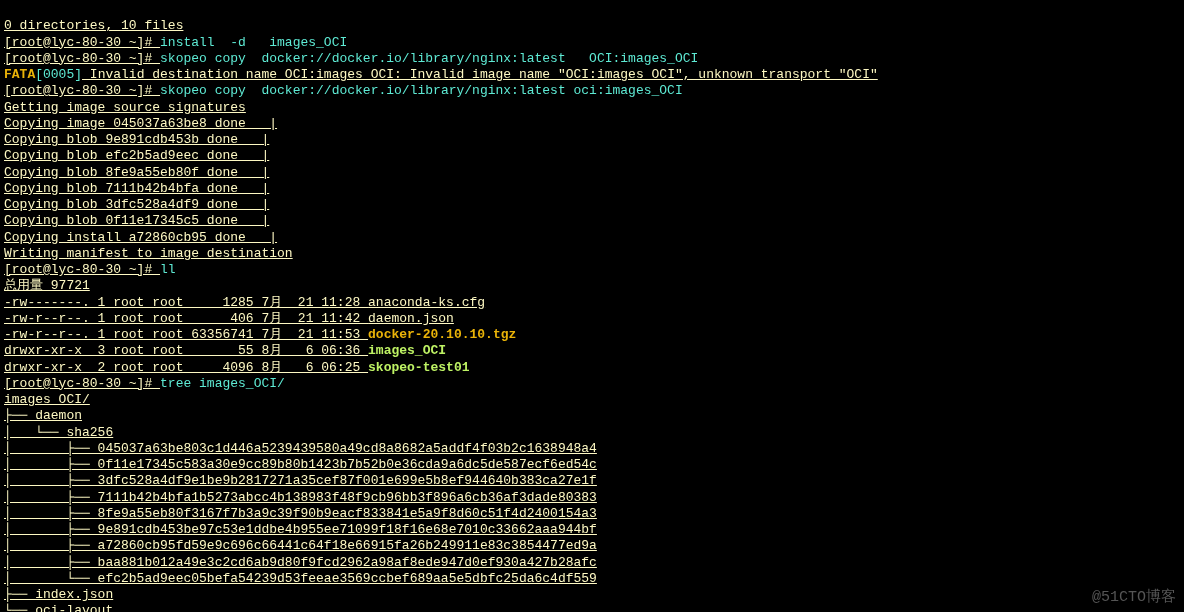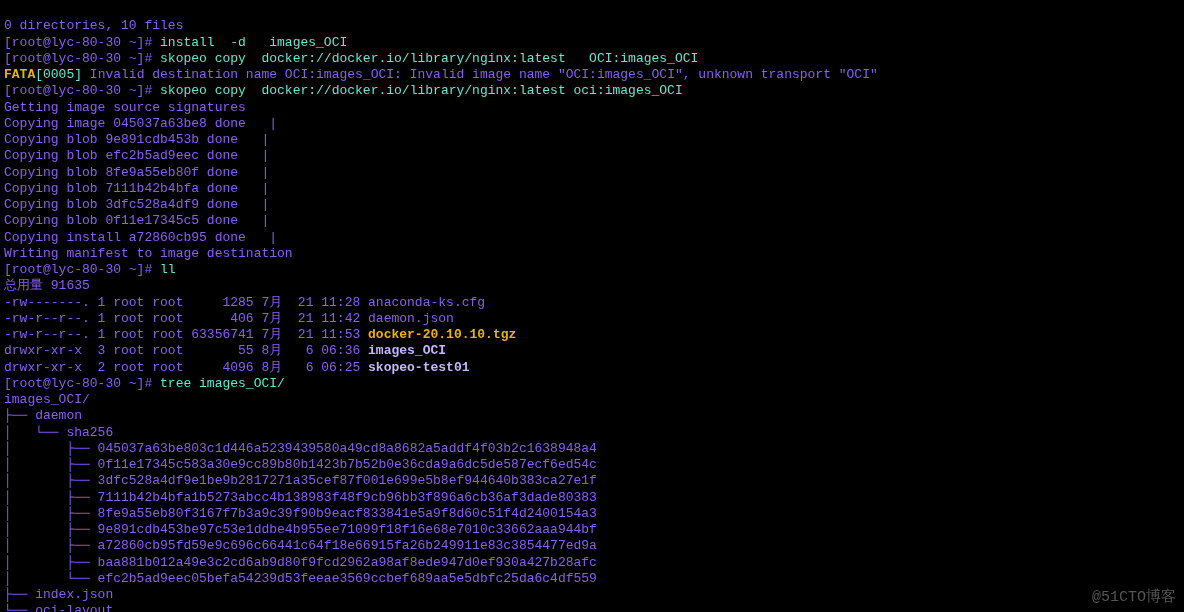"0 directories, 10 files" .green { color: #8b5cf6 -> #fef9c3; text-decoration: none -> underline }
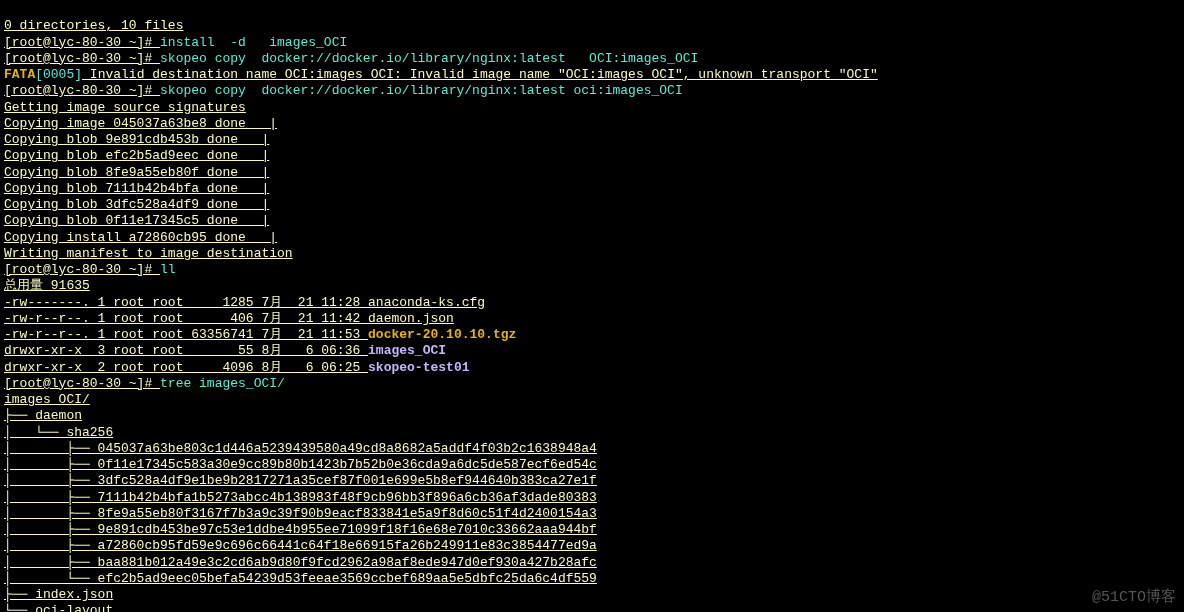"总用量 91635" span.green { text: 91635 -> 97721 }
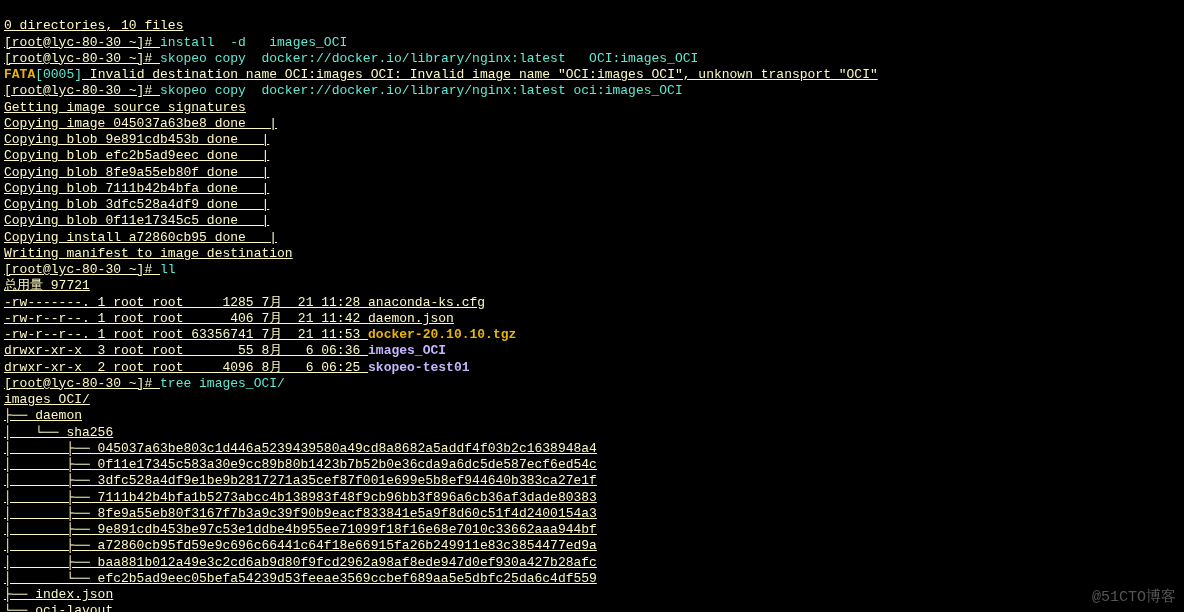"images_OCI" .magenta { color: #c4b5fd -> #bef264 }
